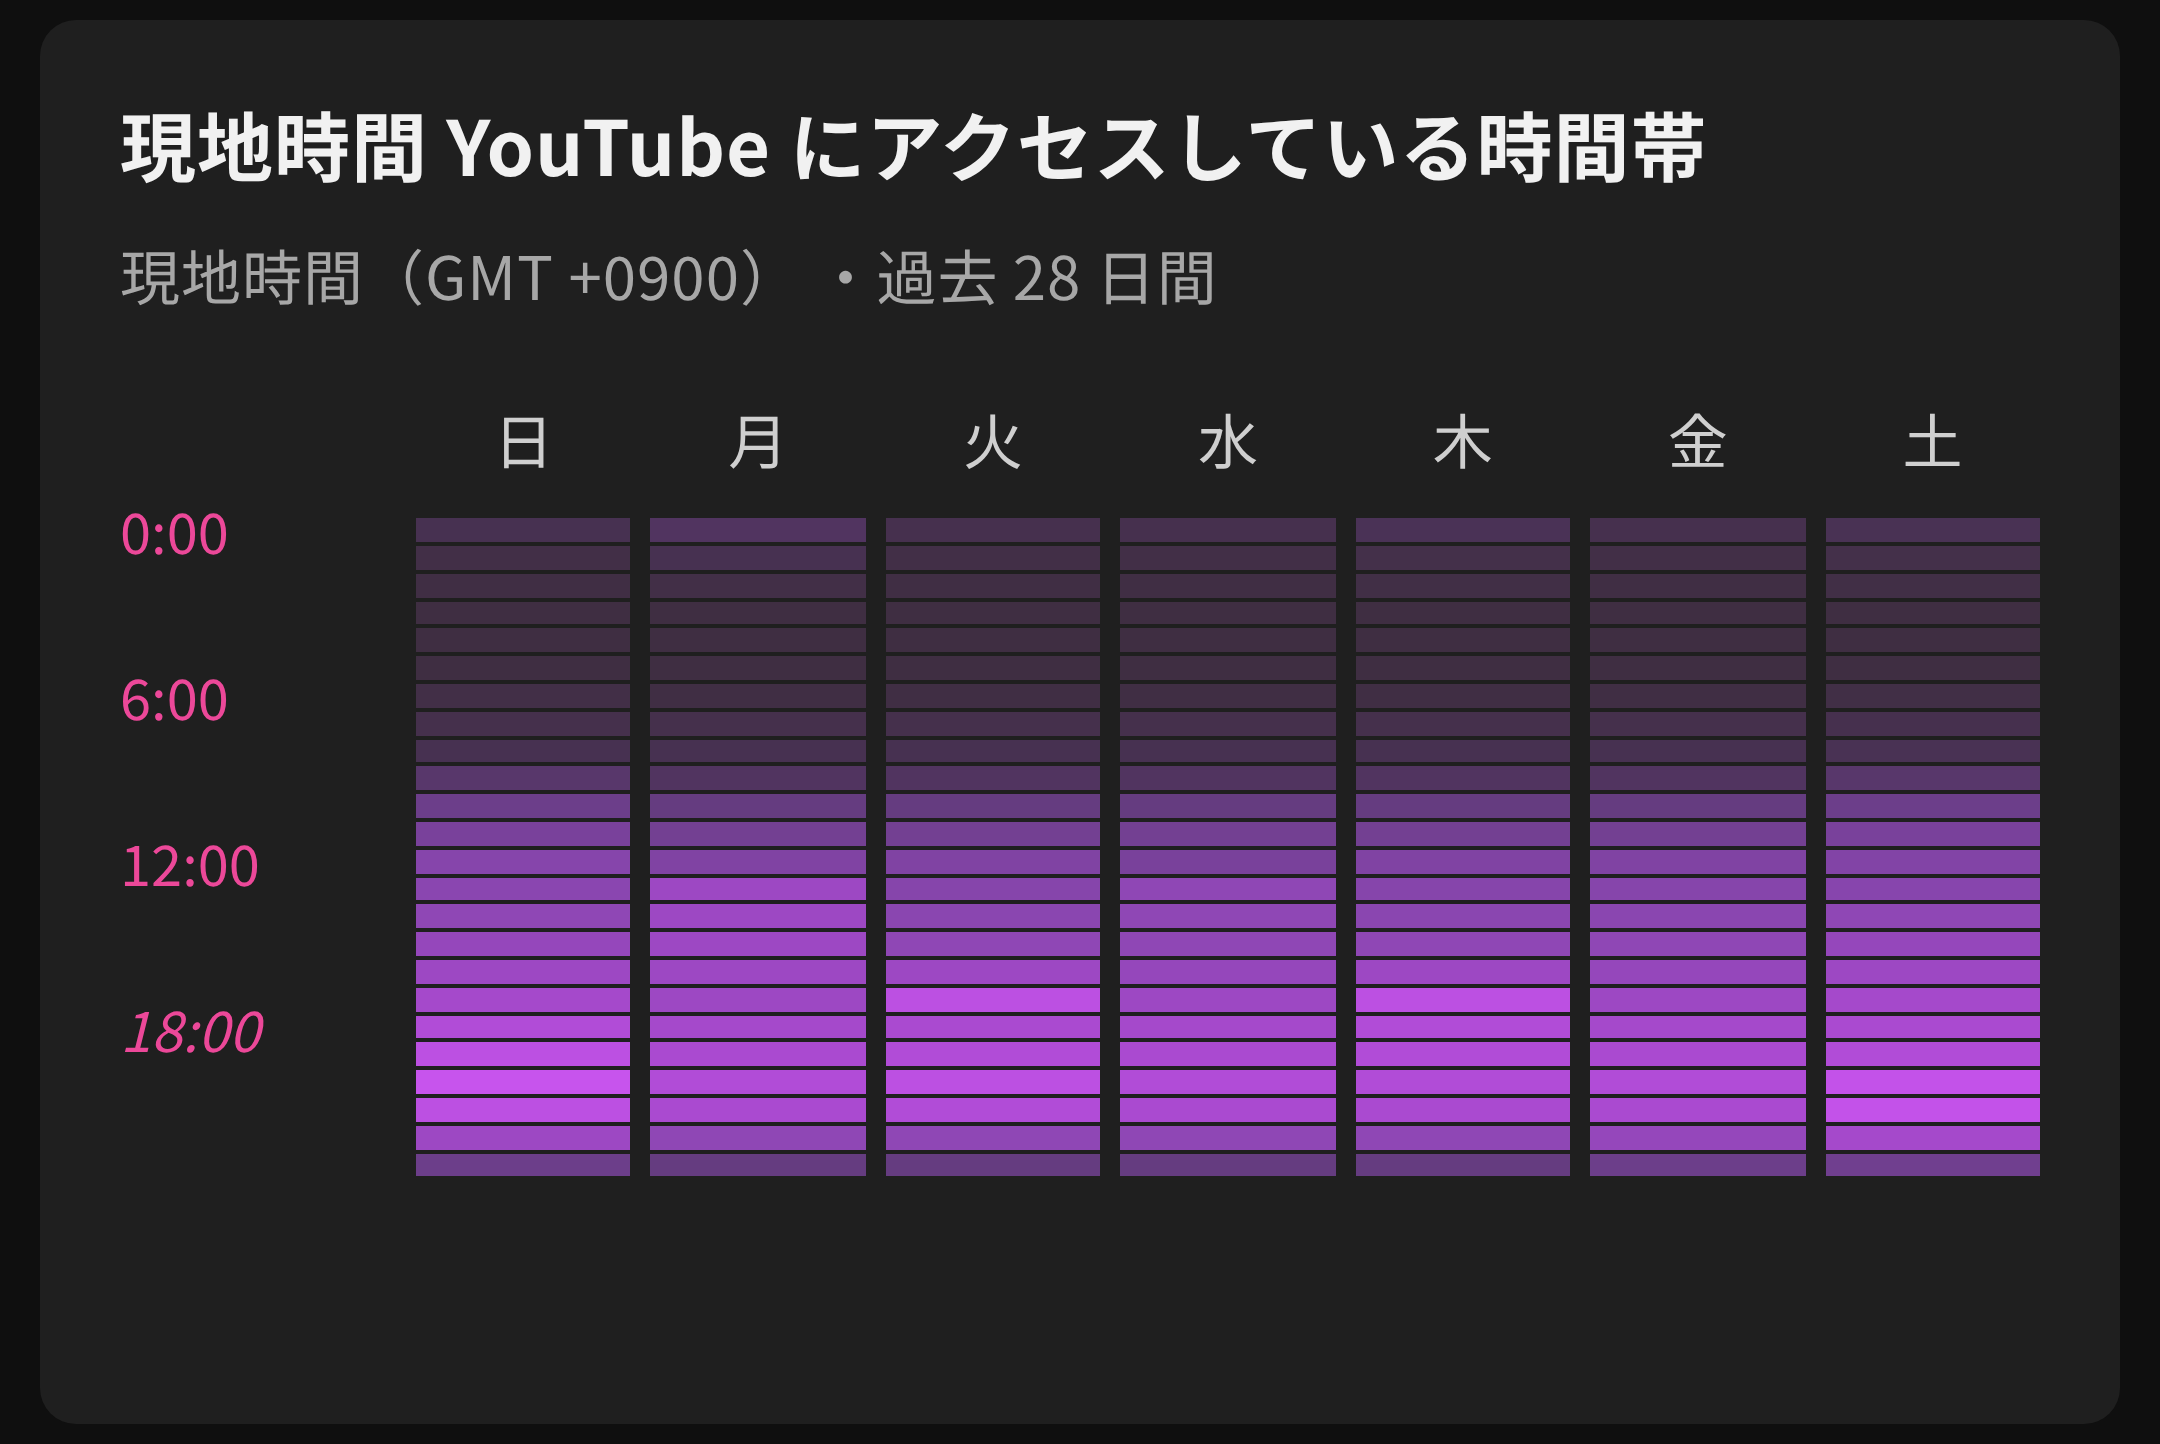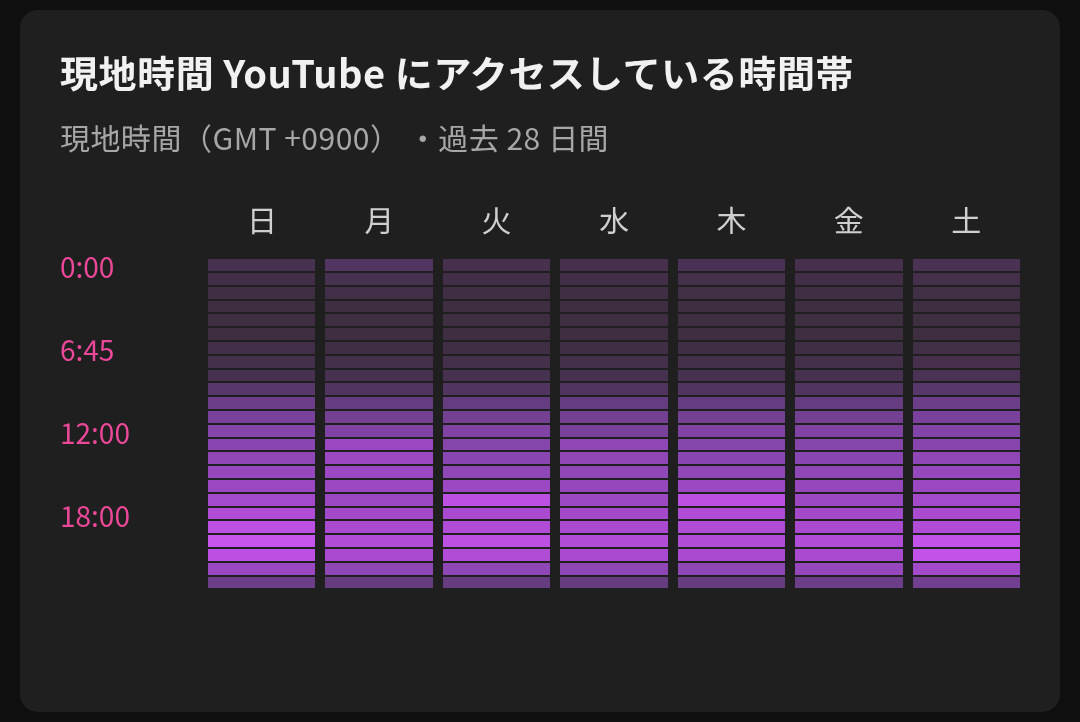"6:45" div.y-label { text: 6:45 -> 6:00 }
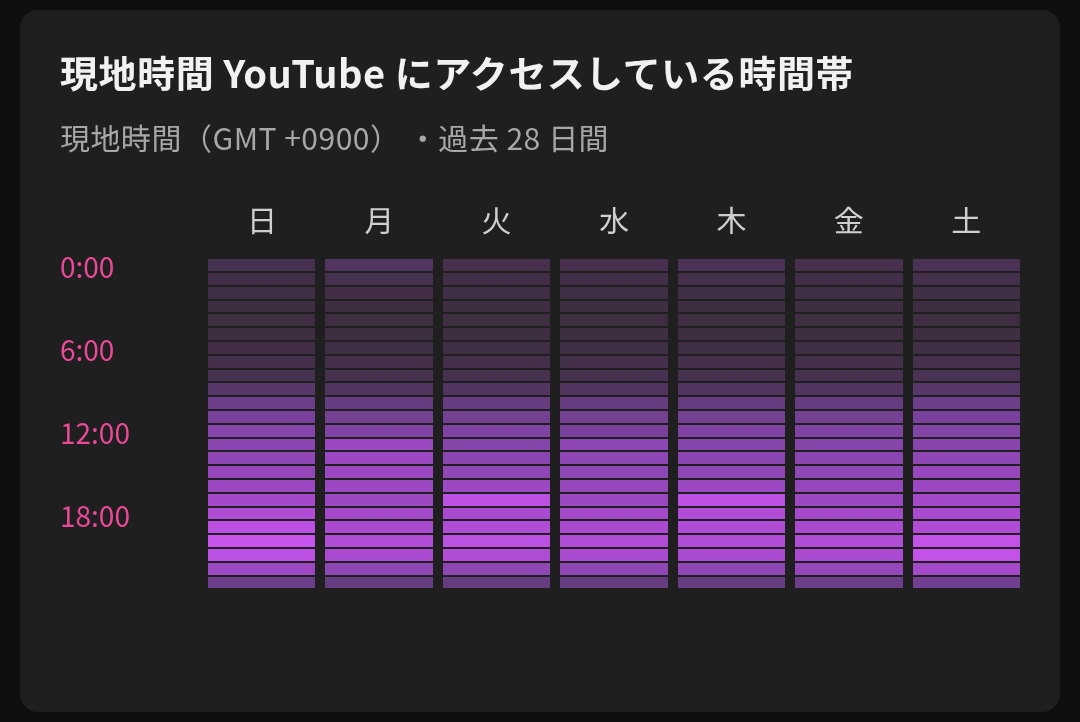"18:00" div.y-label { font-style: none -> italic }
